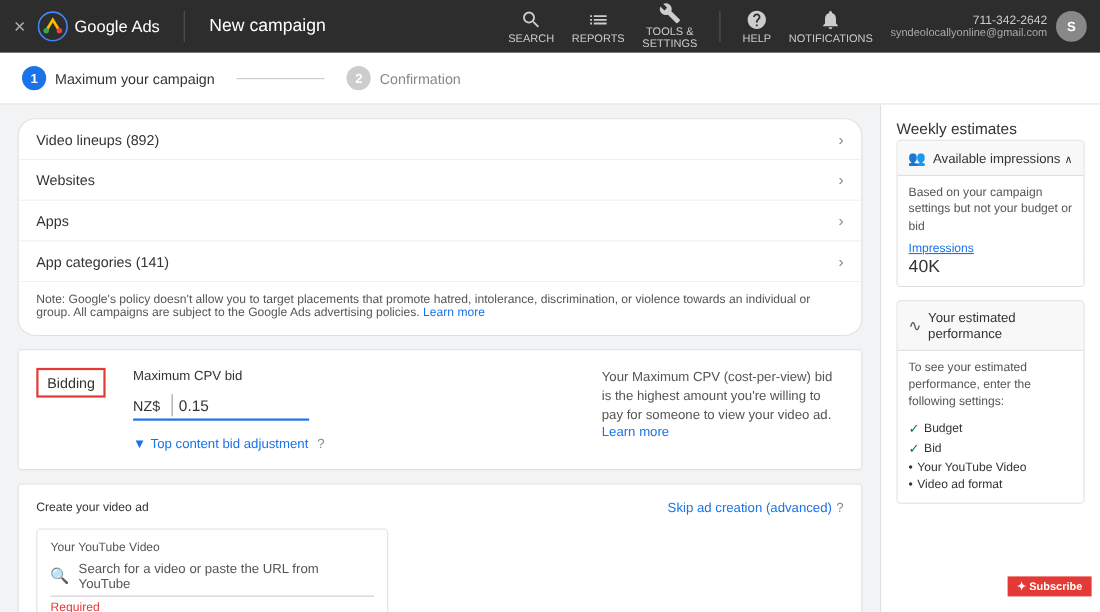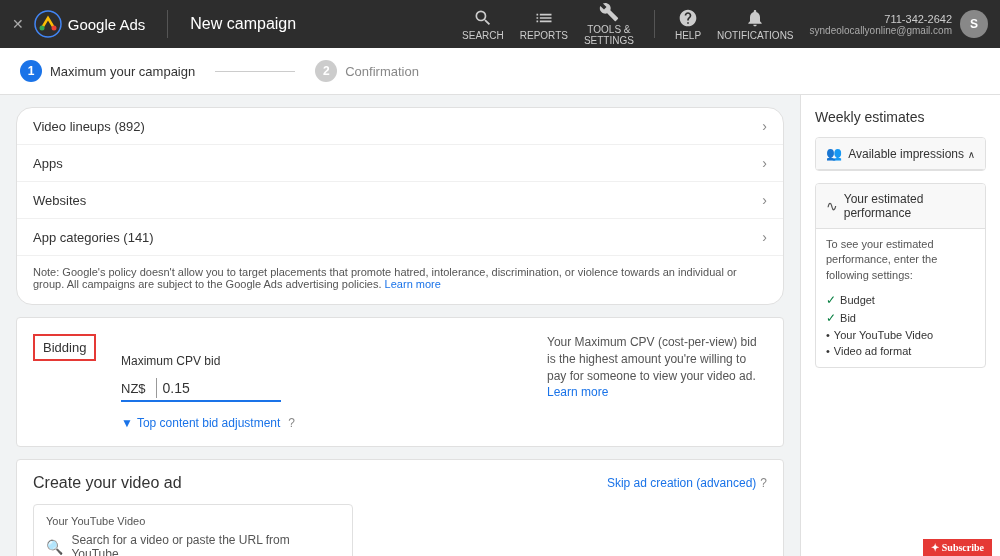"Weekly estimates" .sidebar-title { margin-bottom: 12px -> 2px }
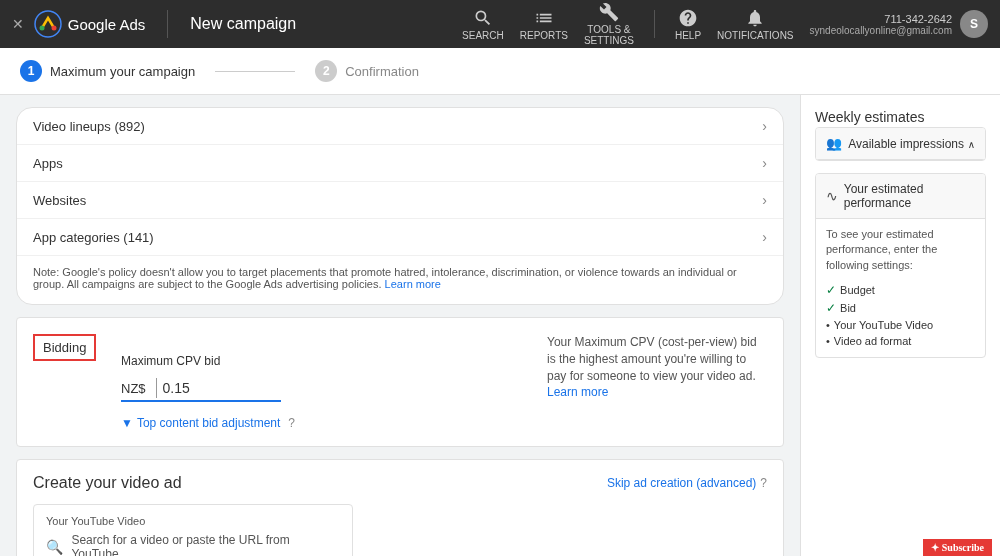"Based on your campaign settings" div.estimate-card-body { html: none -> <div> <div>Based on your campaign settings but not your budget or bid</div> <div>Impressions</div> <div>40K</div> </div> }
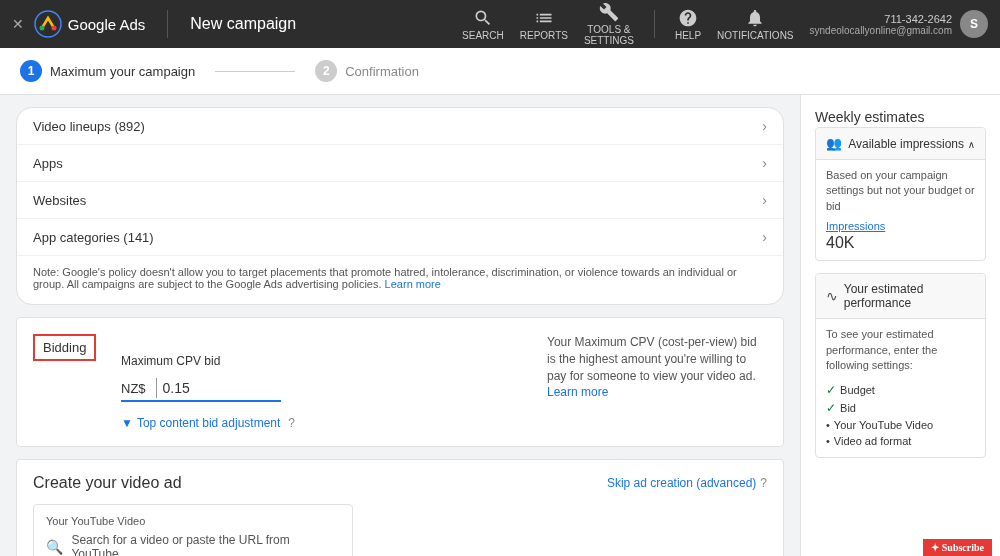"Apps" li.placement-item { order: before "Websites" -> after "Websites" }
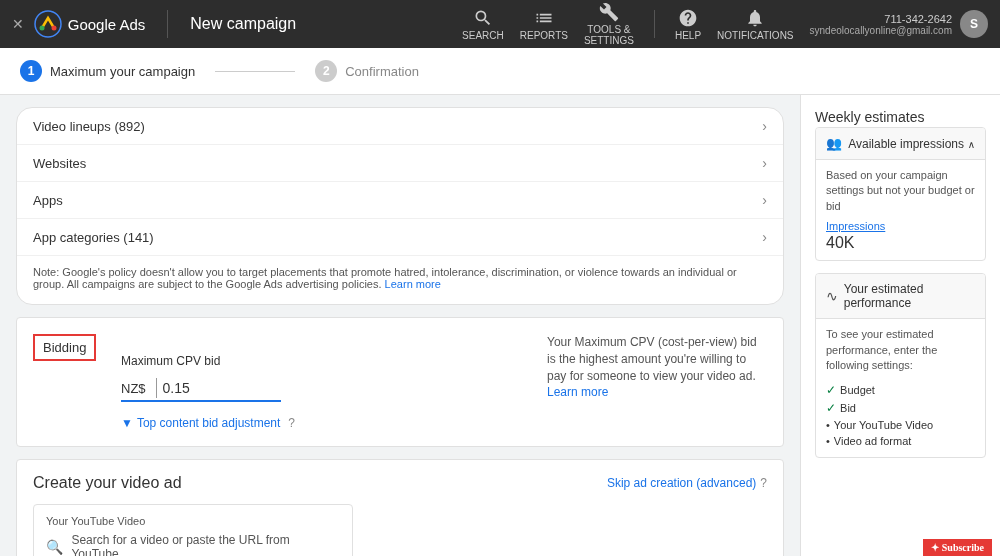"Maximum CPV bid" .bid-label { margin-top: 20px -> none }
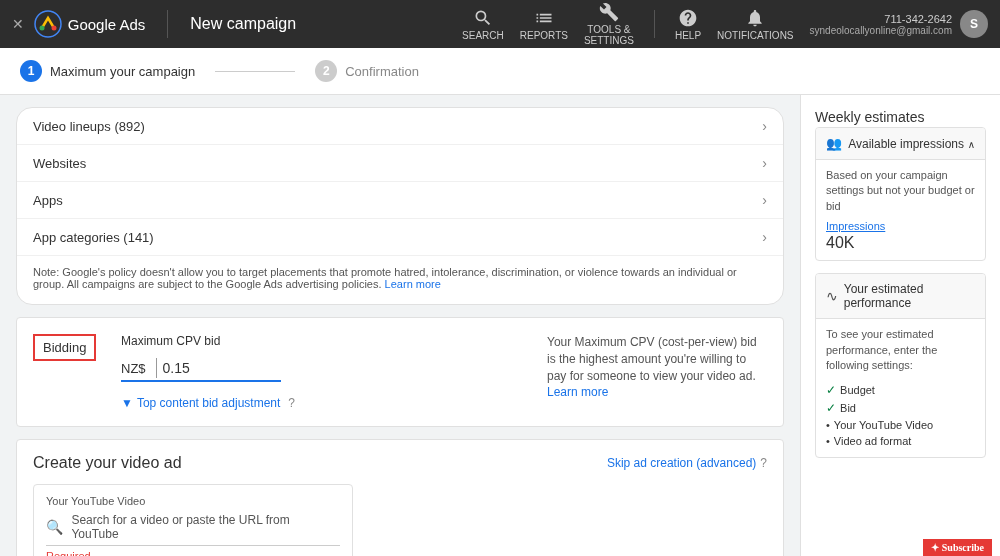"Create your video ad" .video-ad-title { font-size: 16px -> 11px }
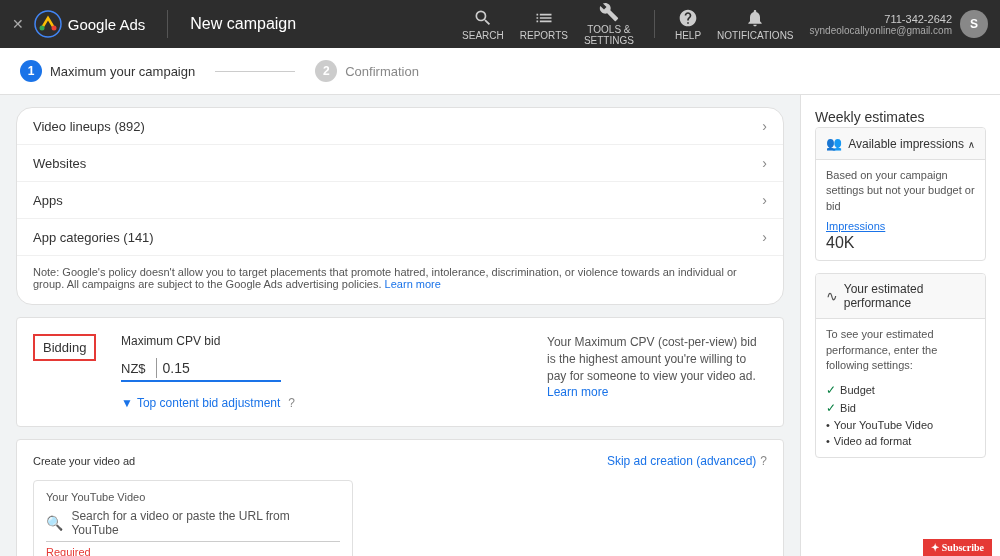"✦ Subscribe" .subscribe-badge { bottom: 0 -> 14px; font-family: Liberation Serif, serif -> none }
